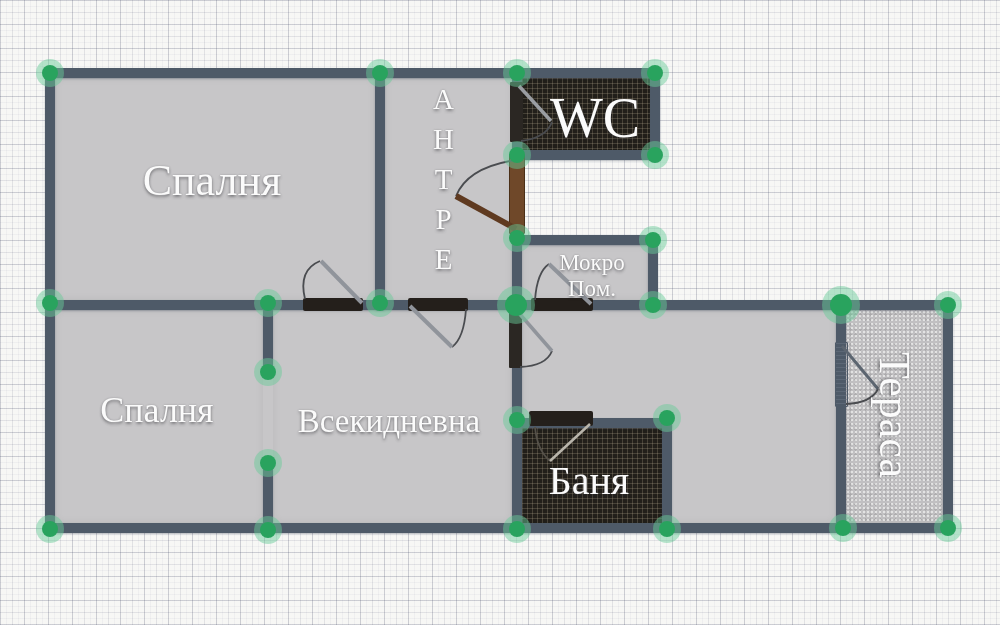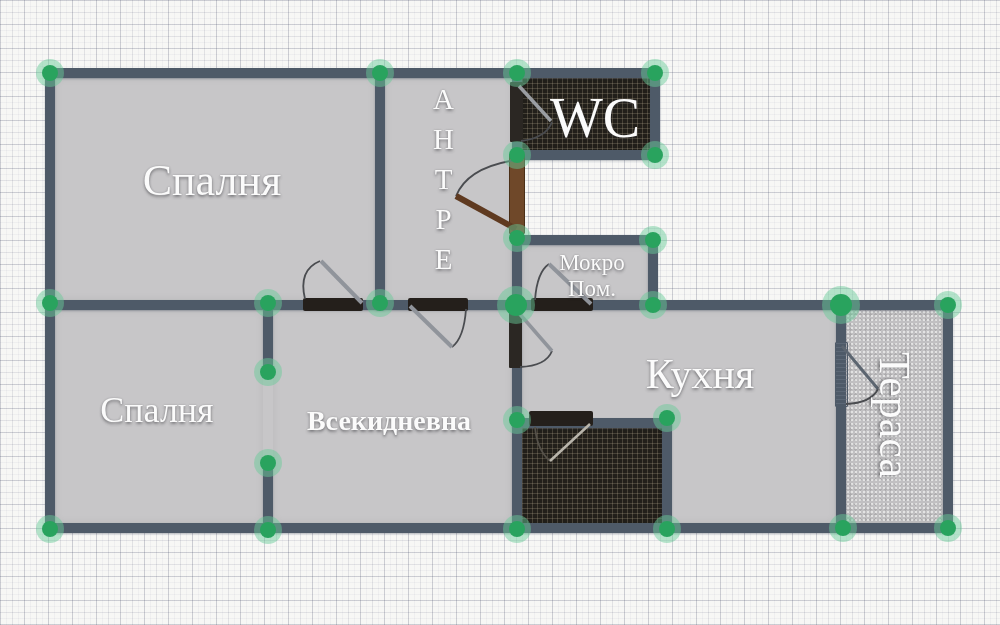"Кухня" div.rlabel { html: <div>Кухня</div> -> none }
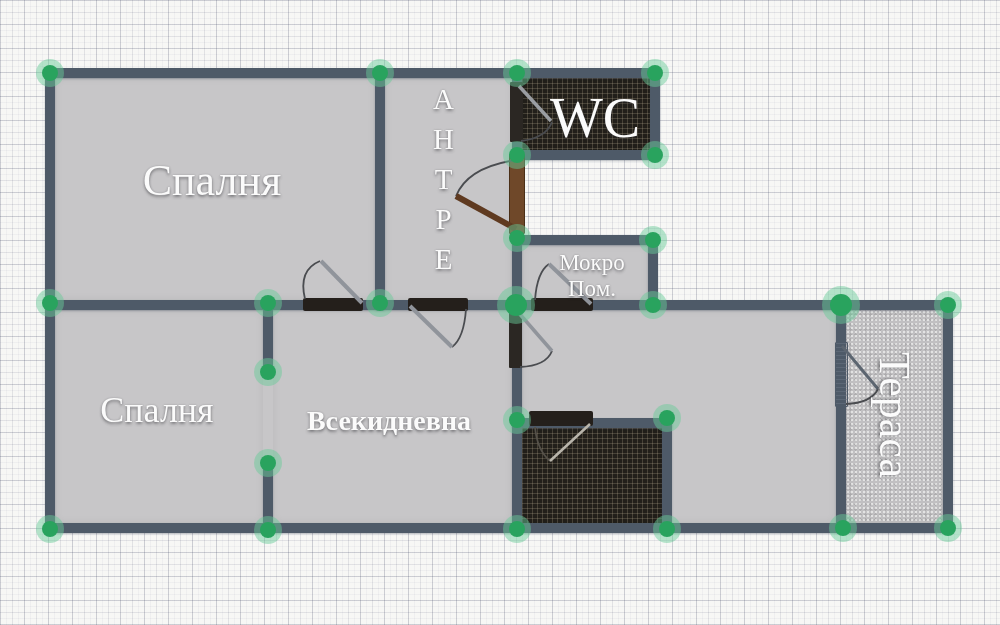"Всекидневна" div.rlabel { font-size: 28px -> 33px; font-weight: bold -> none }
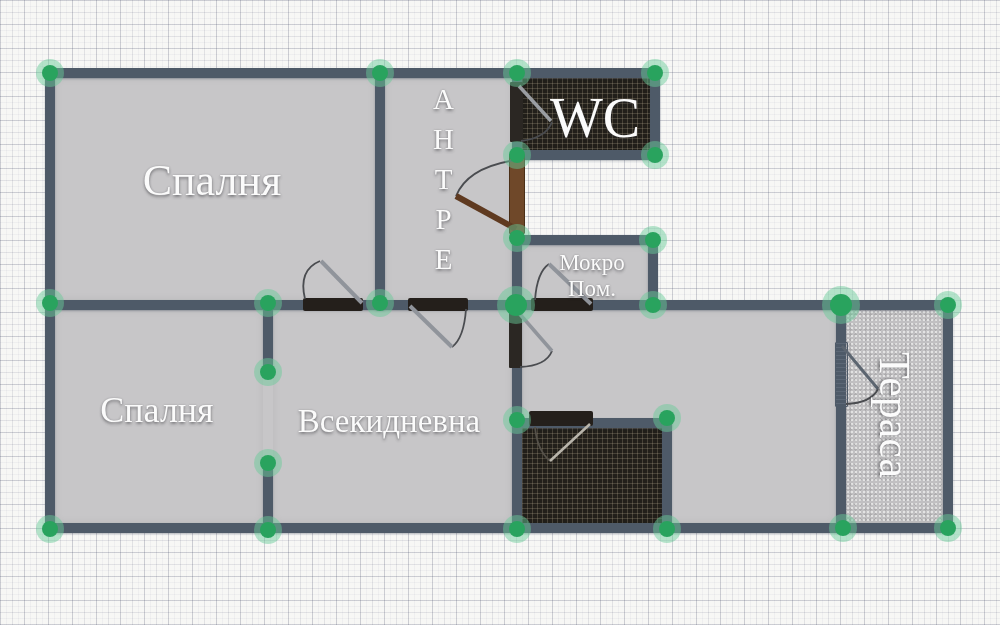"Баня" div.rlabel { html: none -> <div>Баня</div> }
